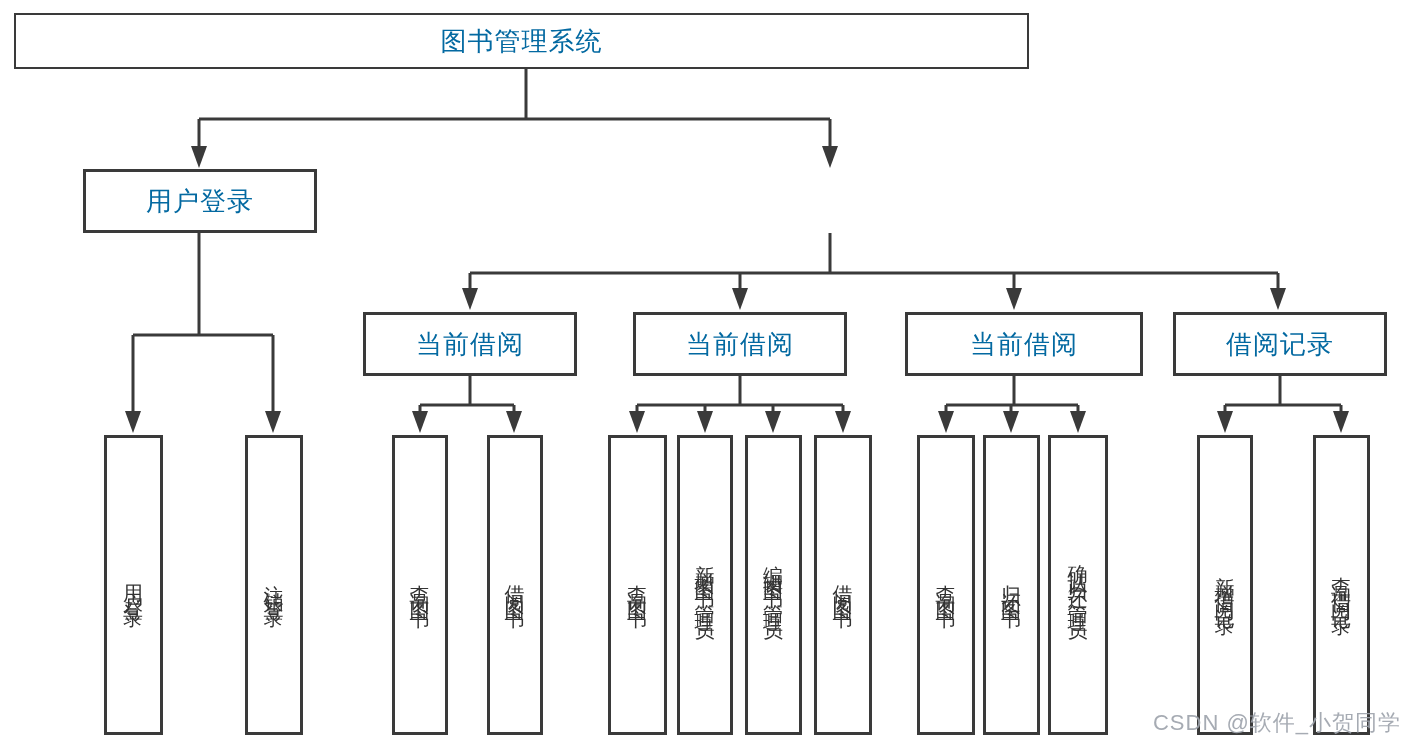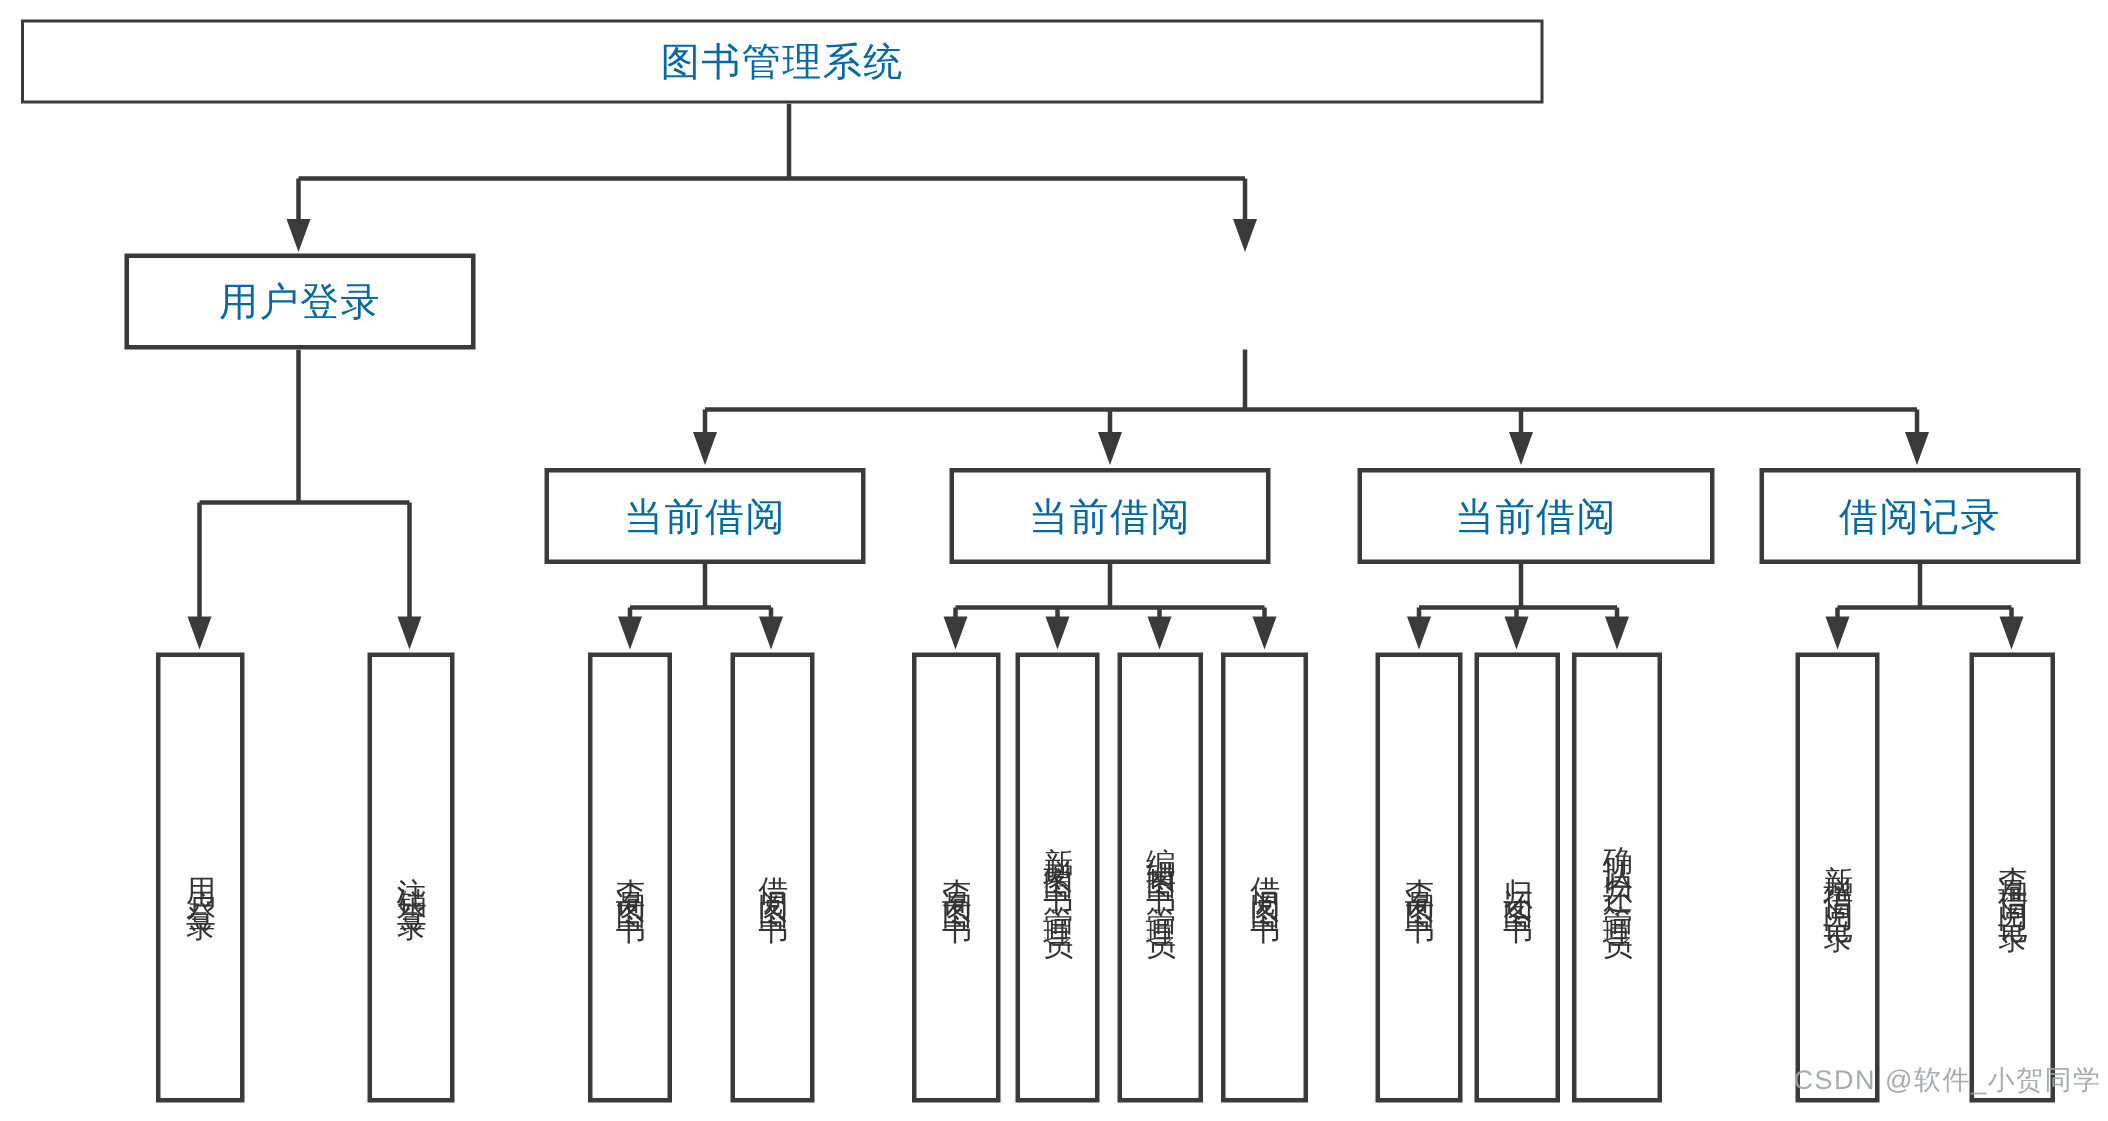"CSDN @软件_小贺同学" .watermark { font-size: 18px -> 22px }
